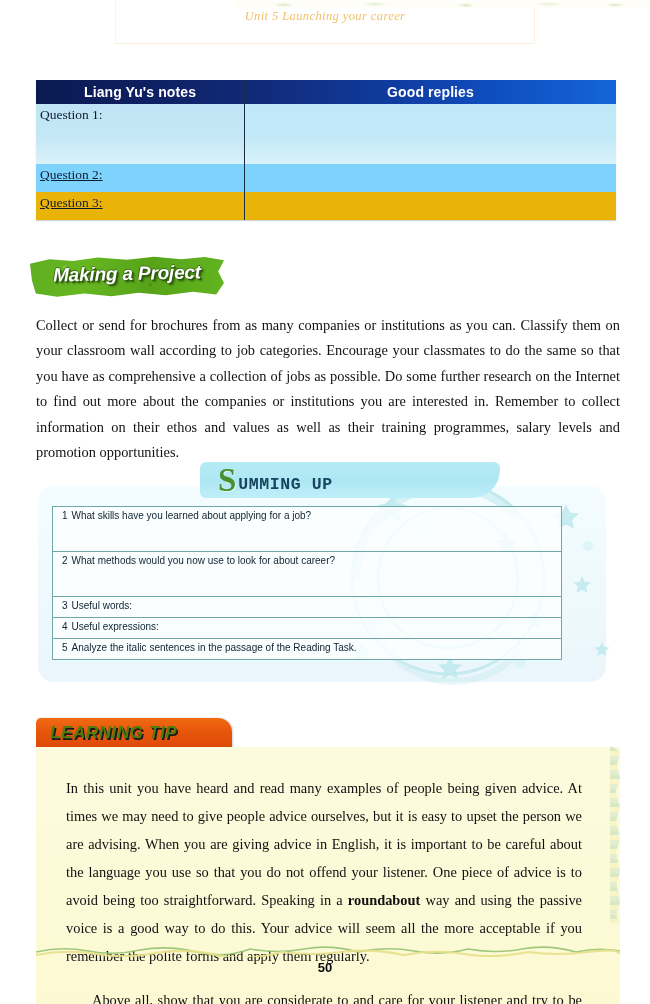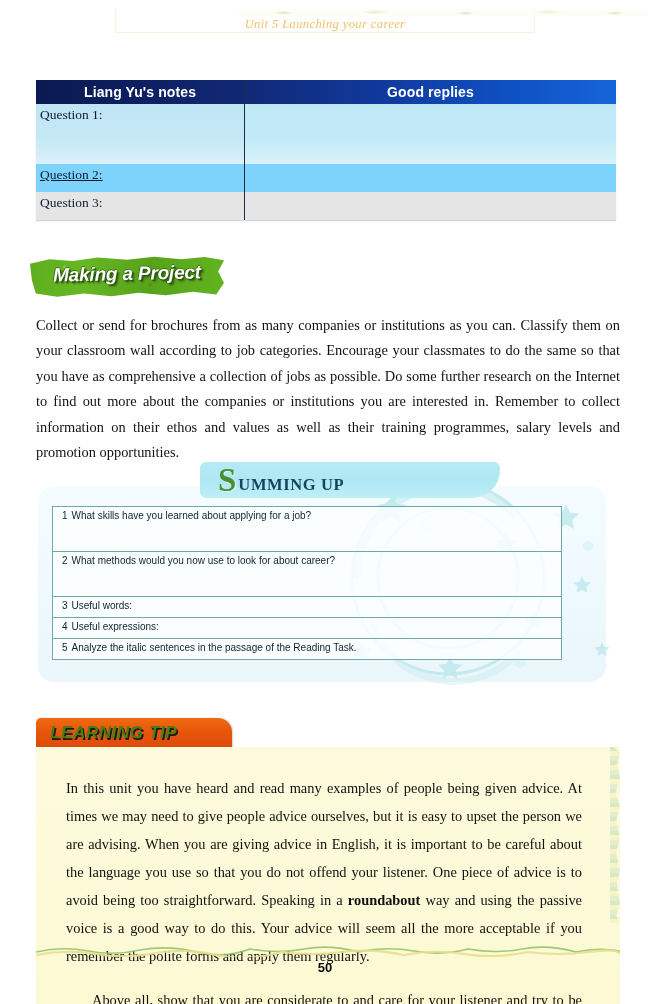"Unit 5 Launching your career" #running-head { height: 25px -> 44px; margin-top: 8px -> none }
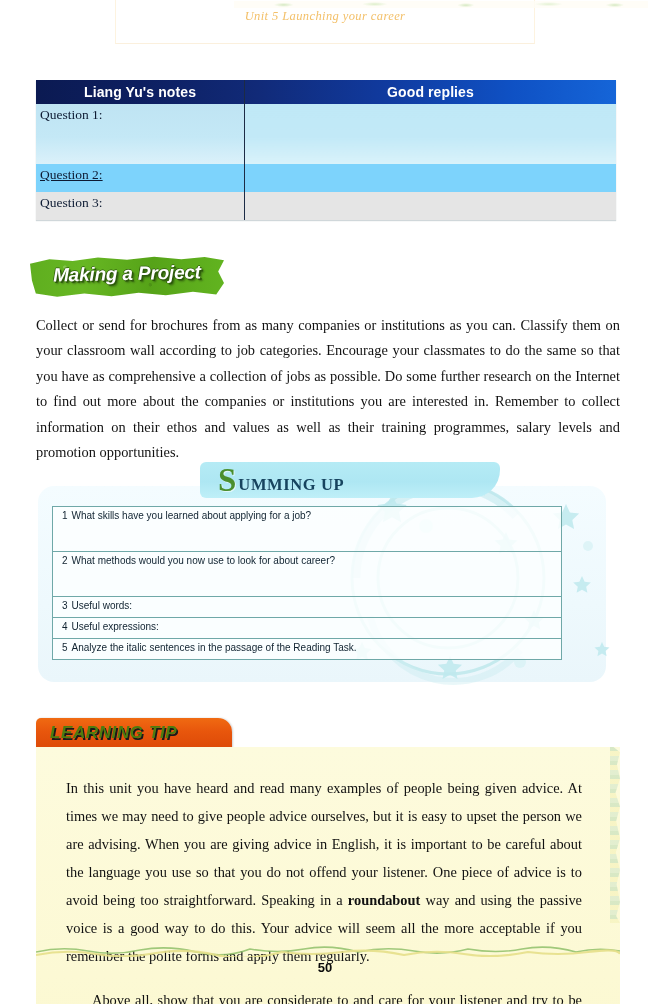"Question 3:" .row-q3 td { background: #e5e5e5 -> #eab308; text-decoration: none -> underline }
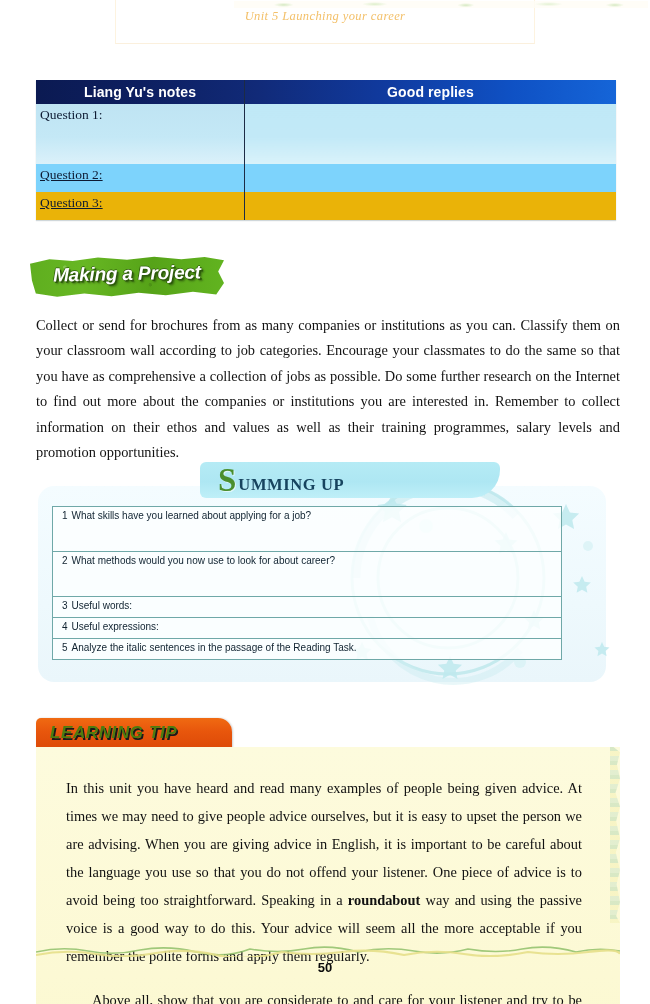"UMMING UP" #su-title-text { font-family: Liberation Serif, serif -> Liberation Mono, monospace }
